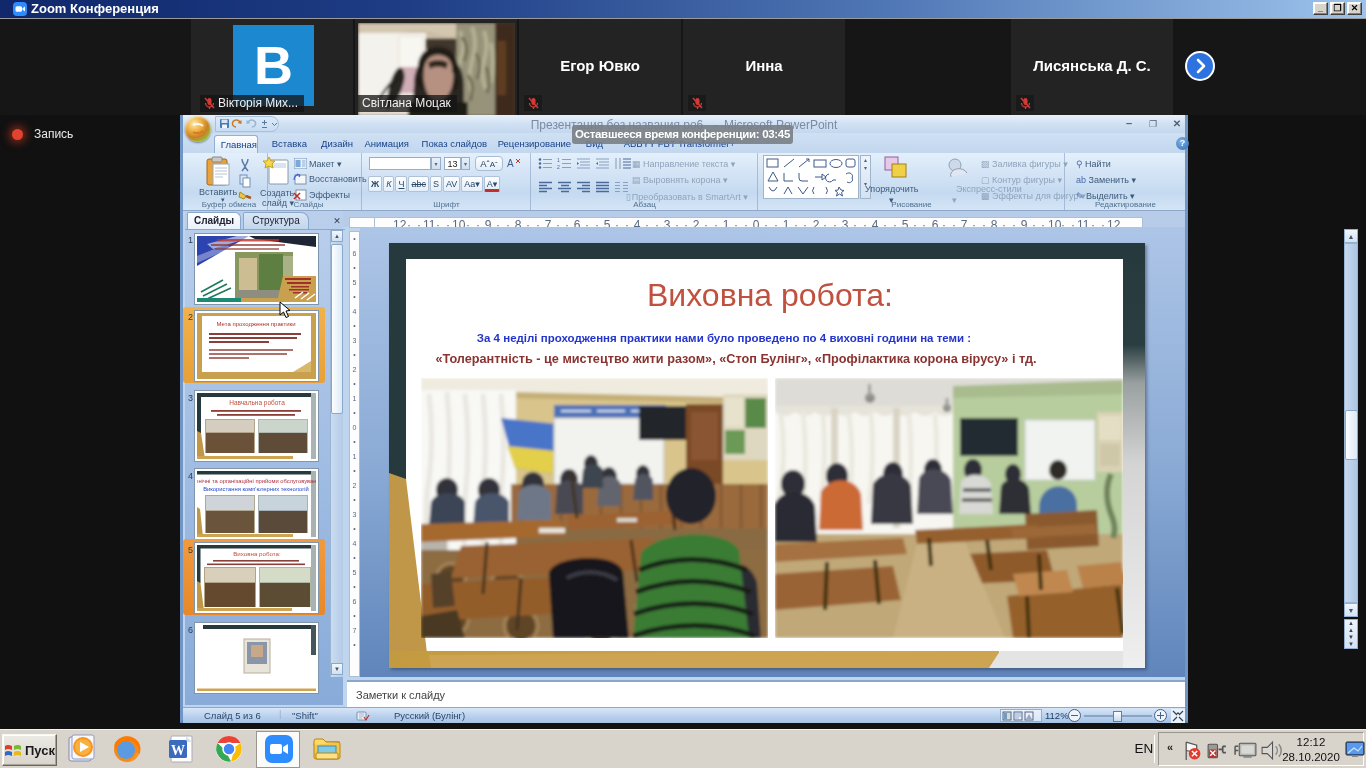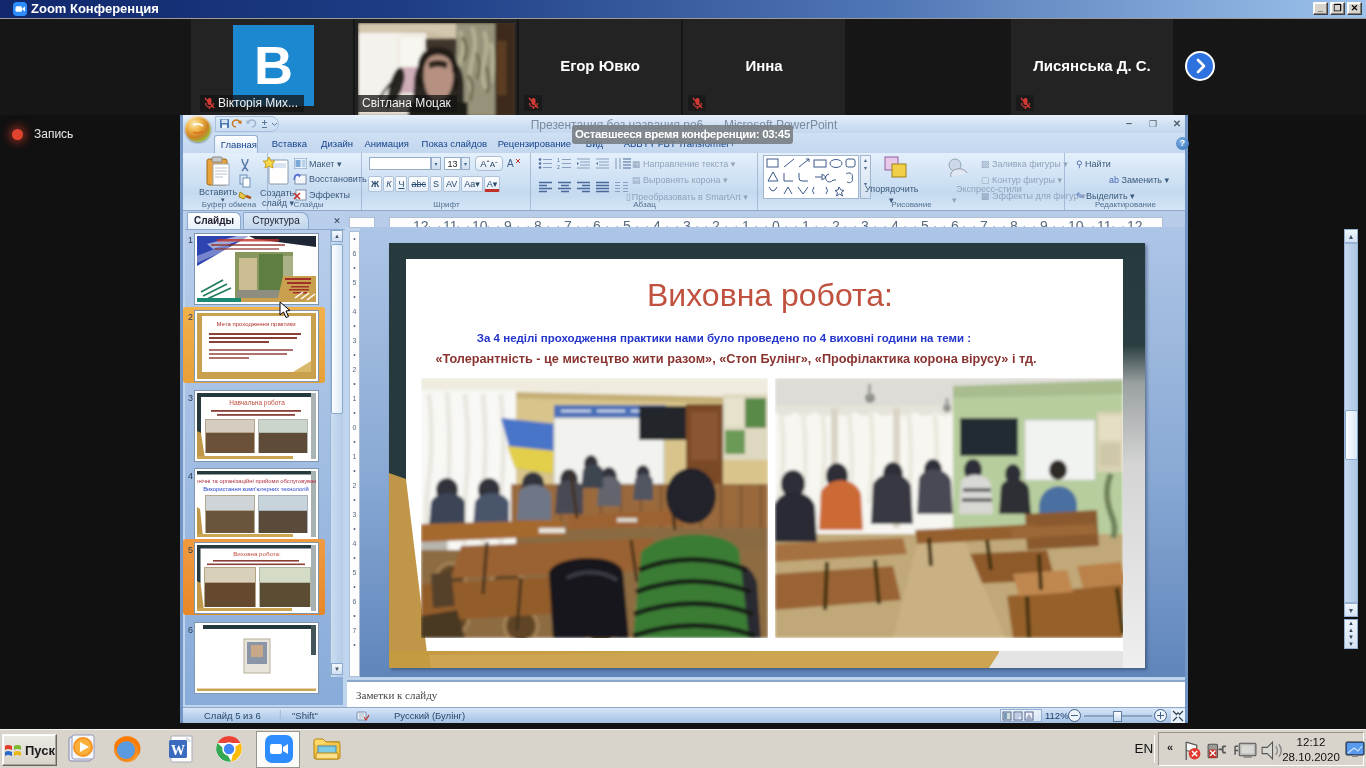"ab" span { margin-left: 33px -> none }
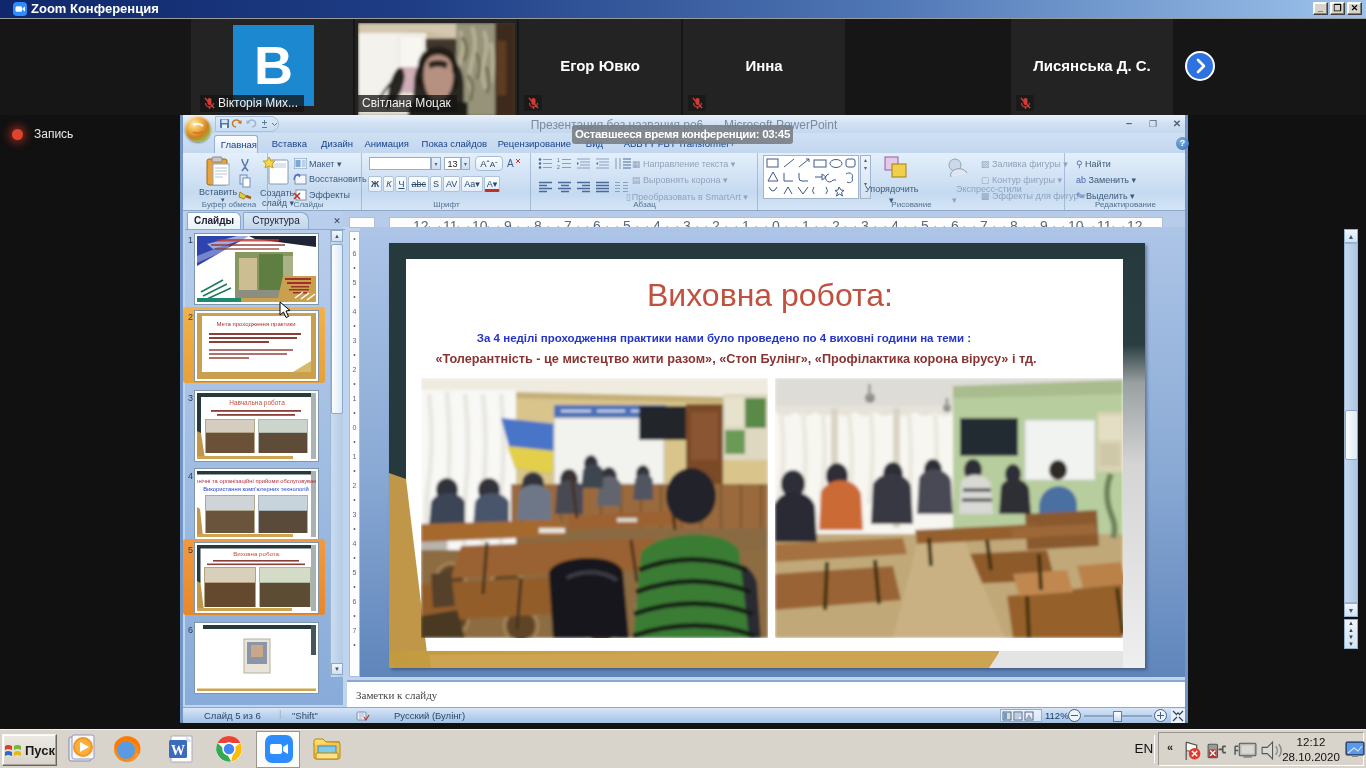"12" #hruler { font-size: 14px -> 12px; left: 46px -> 26px }
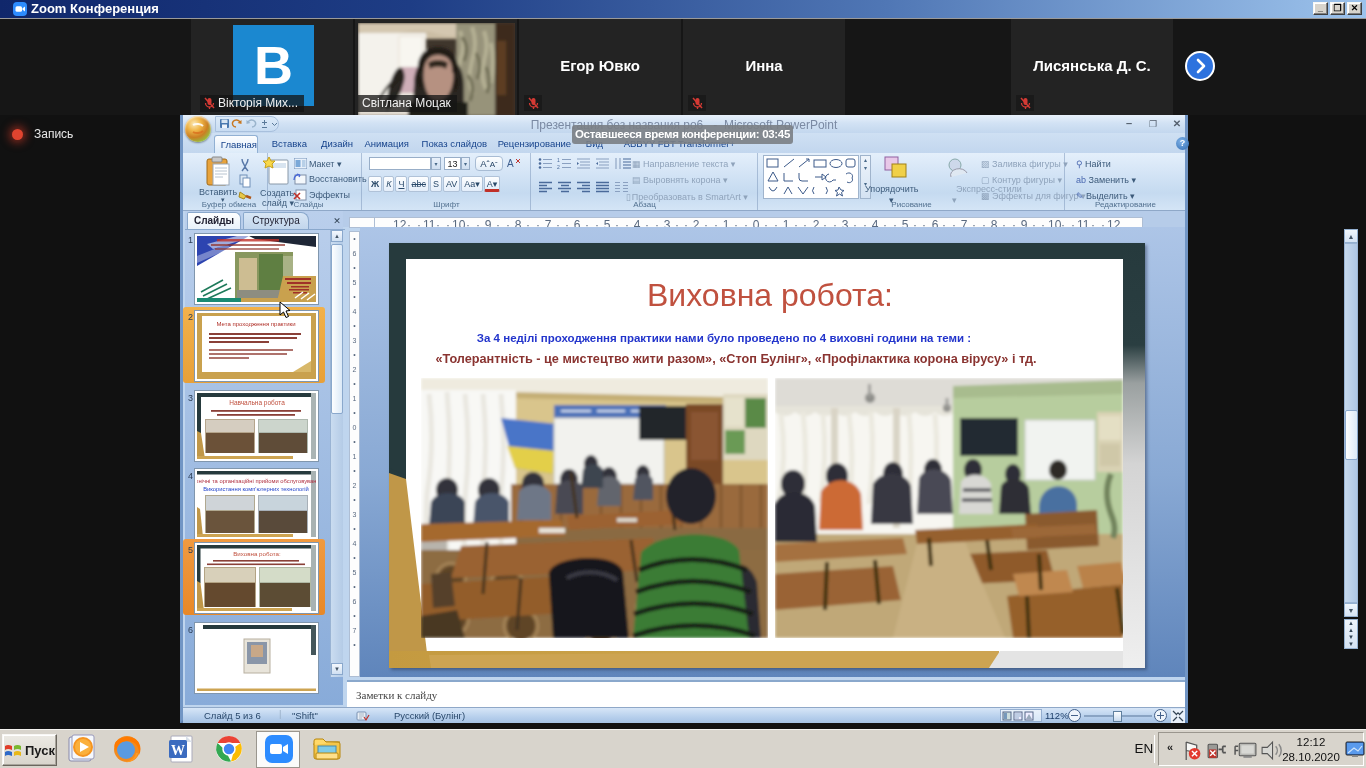"Заметки к слайду" #notes .t { font-family: Liberation Serif, serif -> none }
